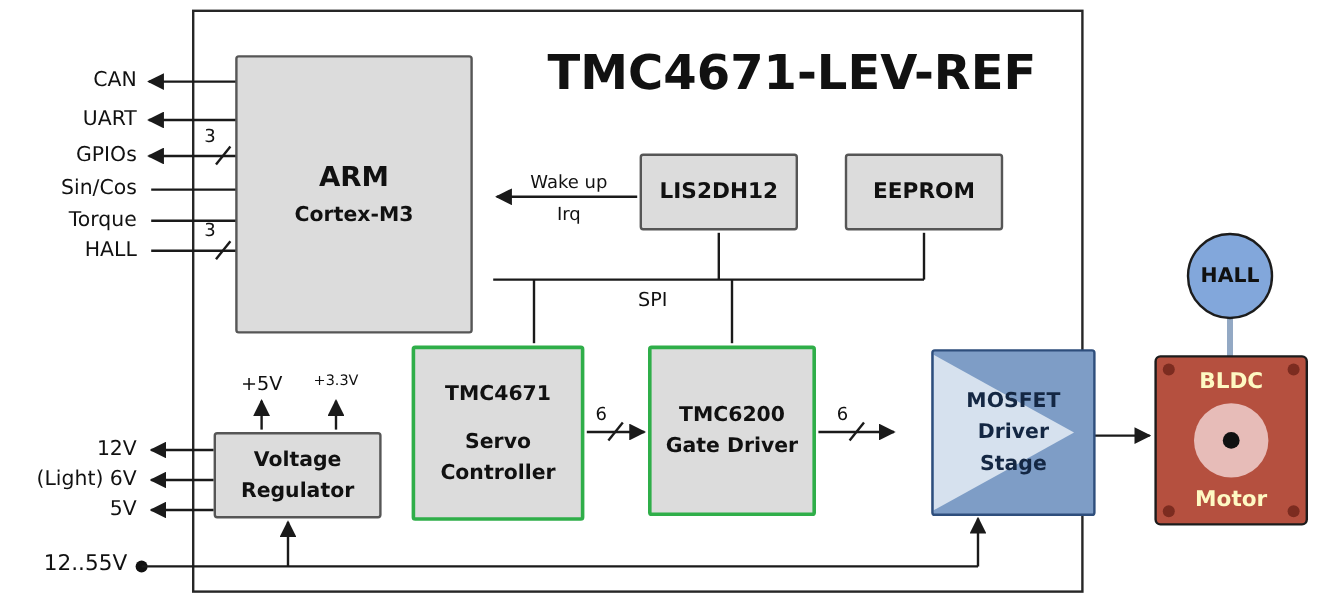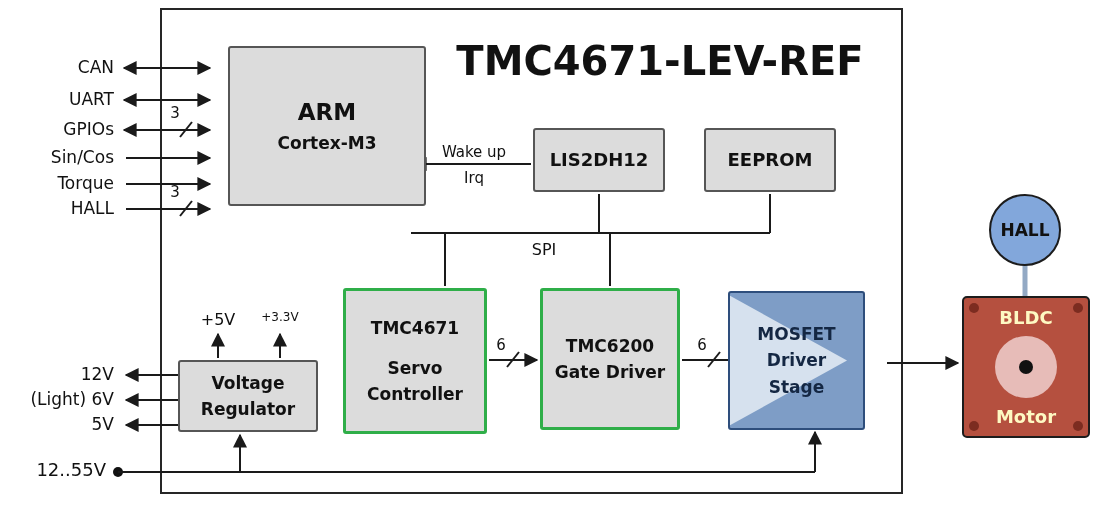"ARM" div.block { height: 160px -> 232px; left: 228px -> 196px }
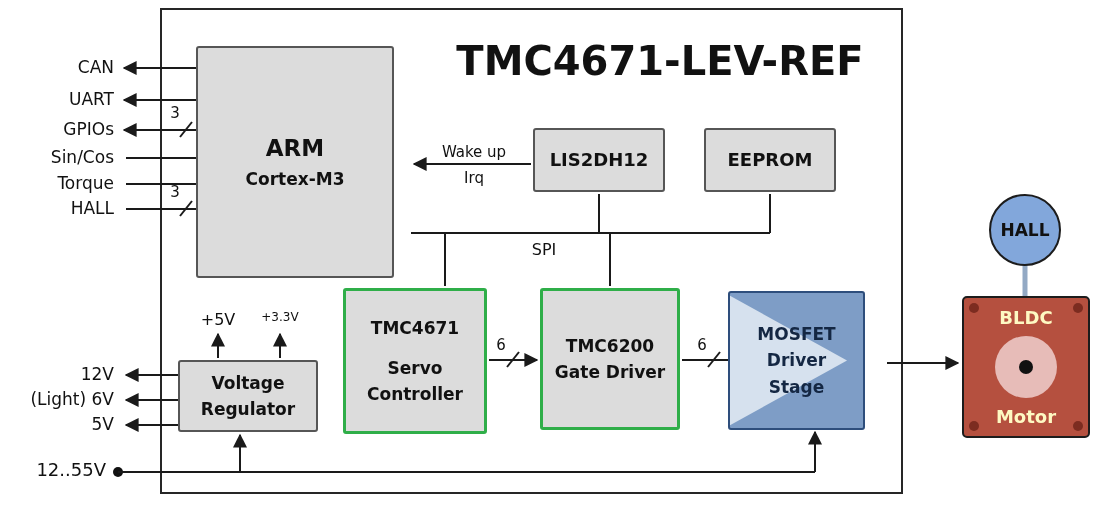"MOSFET" div.block { left: 728px -> 776px }
